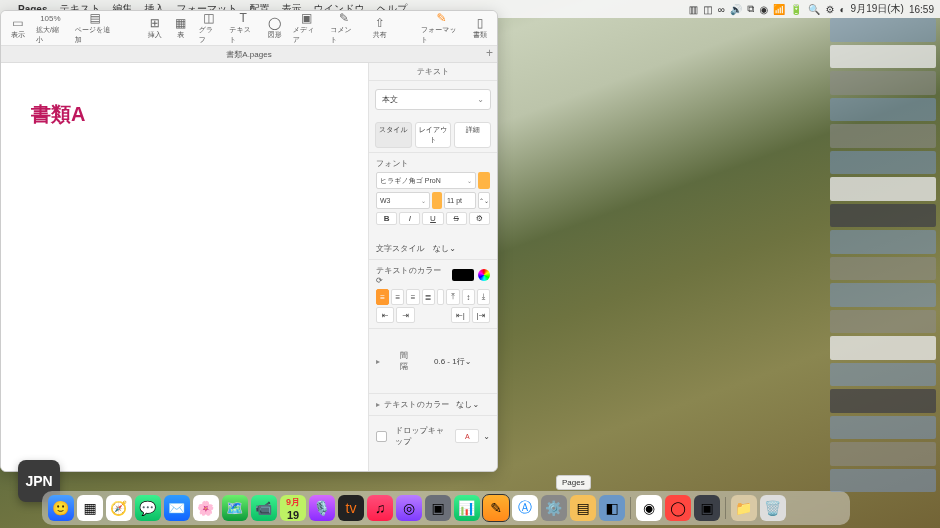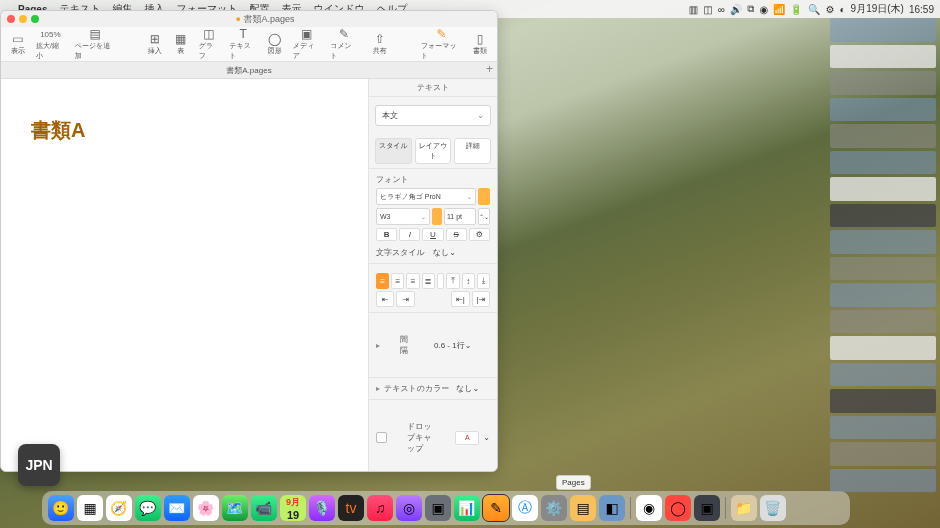"● 書類A.pages" div.titlebar { html: <div> <div> <div></div> <div></div> <div></div> </div> <div><span>●</span> <span>書類A.pages</span></div> </div> -> none }
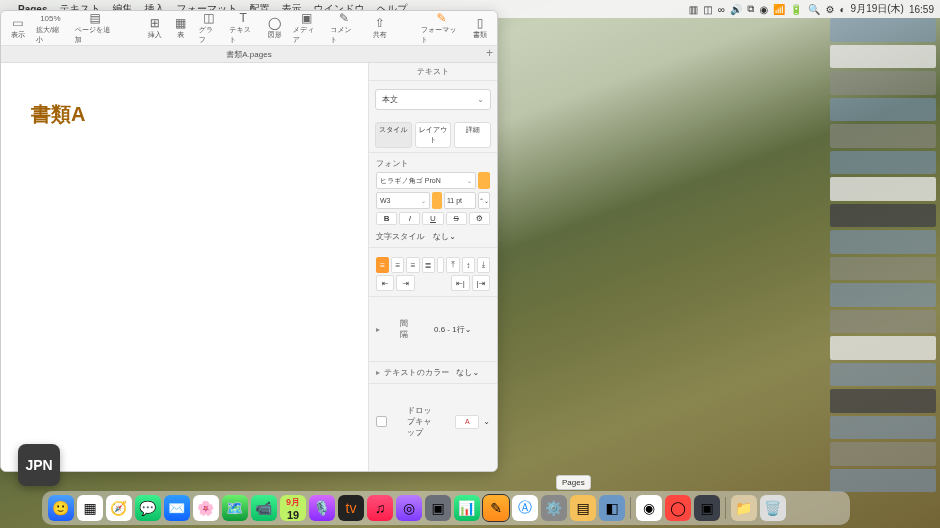"書類A" .doc-title { color: #a16207 -> #be185d }
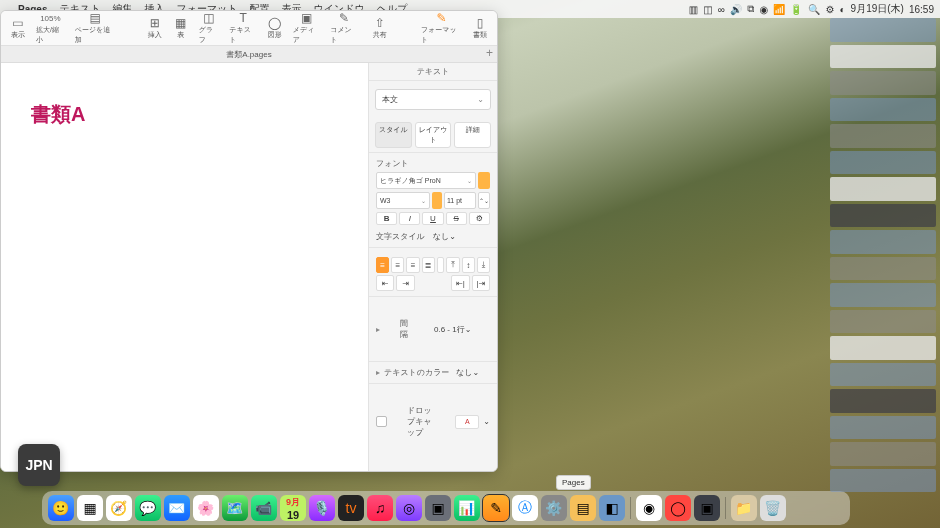"文字スタイル" div.row { margin-top: 6px -> 18px }
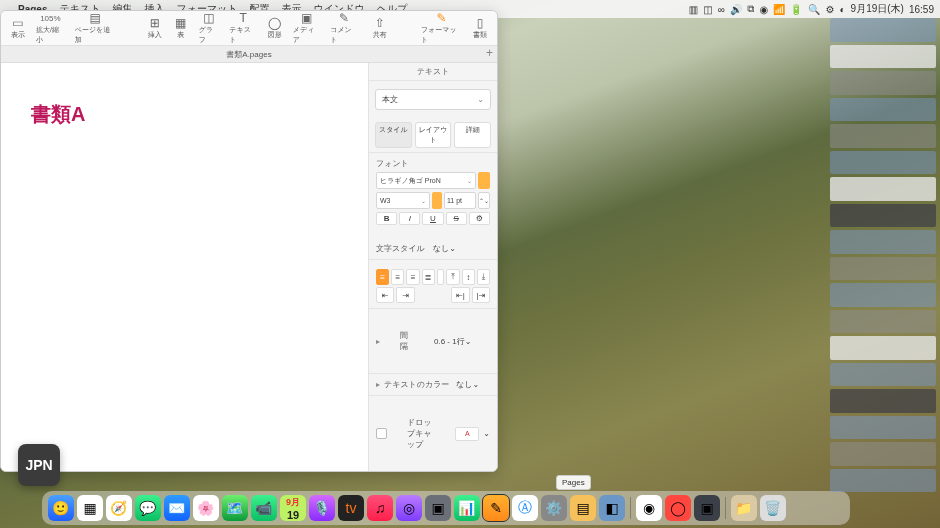"テキストのカラー ⟳" div.row { html: none -> <div> <span><span>テキストのカラー</span> ⟳</span> <div></div> <div></div> </div> }
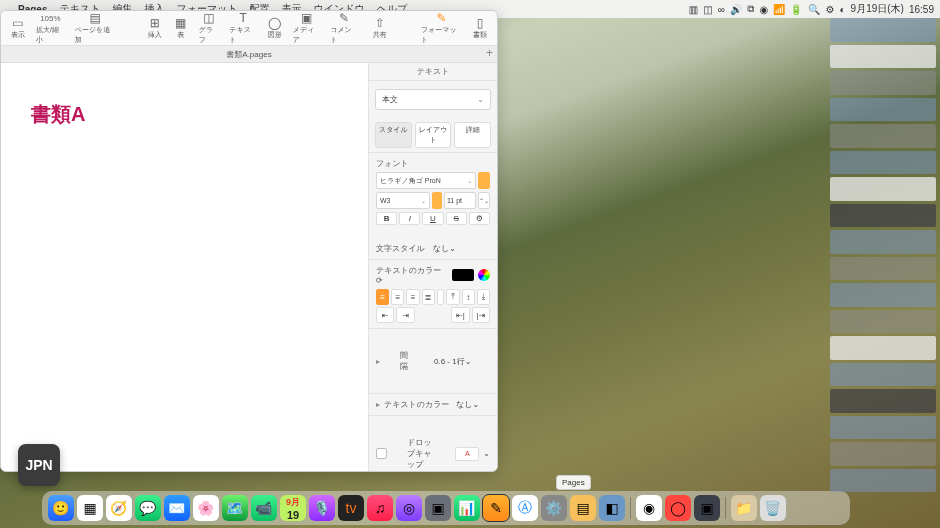"ドロップキャップ" span.slabel { margin: 16px -> 4px }
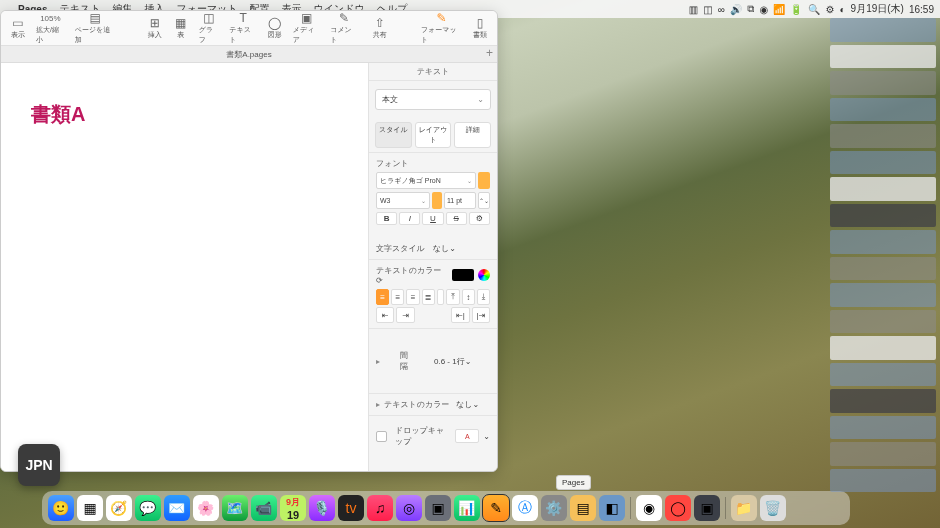"JPN" .jpn { bottom: 42px -> 26px }
